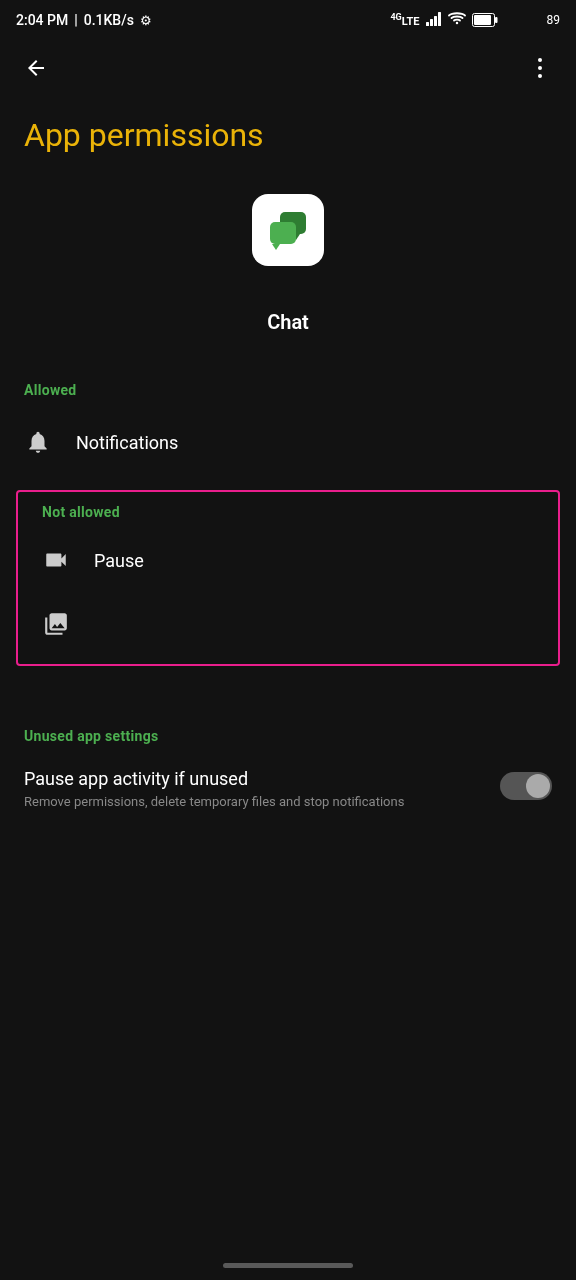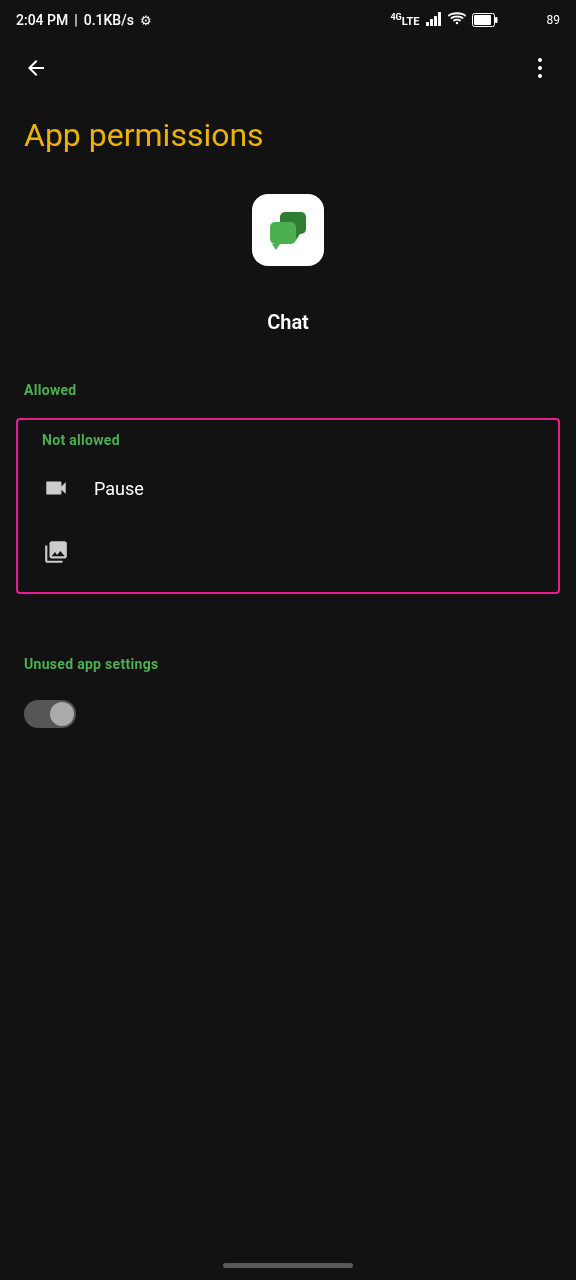"Notifications" div.permission-item { html: none -> <div> <div> <svg> <path></path> </svg> </div> <span>Notifications</span> </div> }
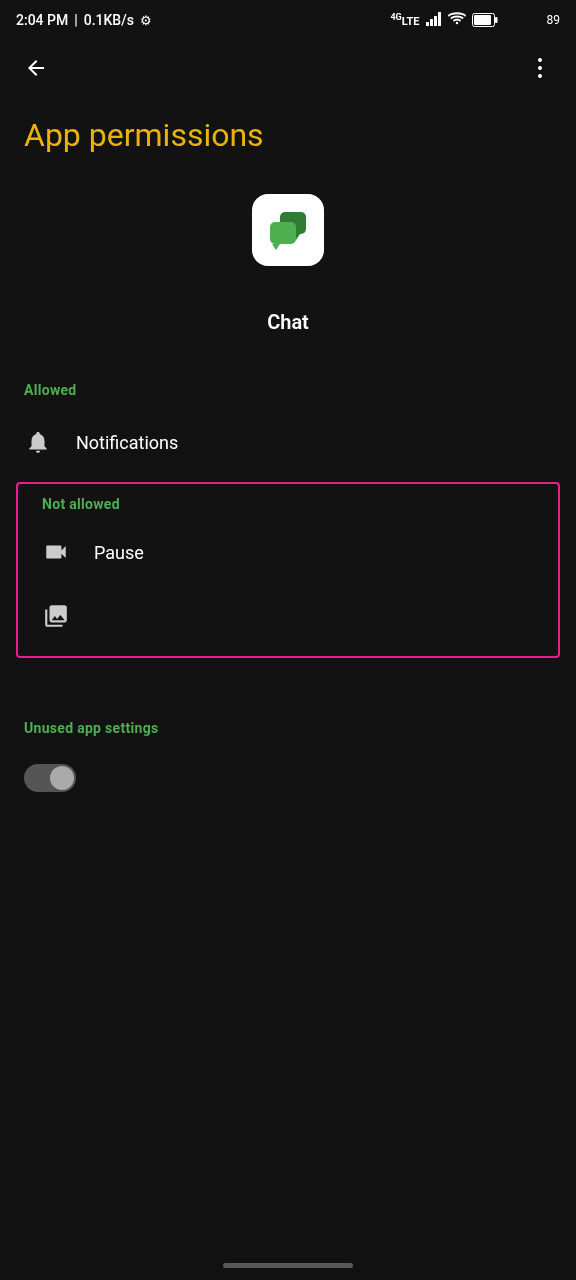"Not allowed" .not-allowed-container { margin: 8px 16px 8px 16px -> 16px 16px 8px 16px }
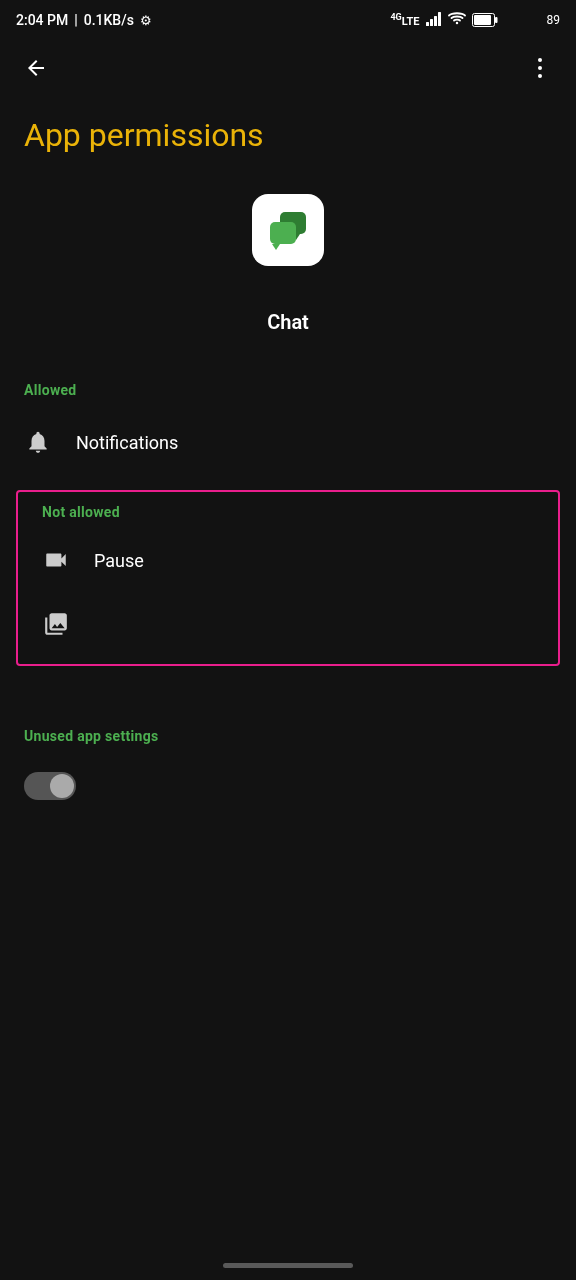"Pause app activity if unused" div.unused-item-text { html: none -> <div> <div>Pause app activity if unused</div> <div>Remove permissions, delete temporary files and stop notifications</div> </div> }
